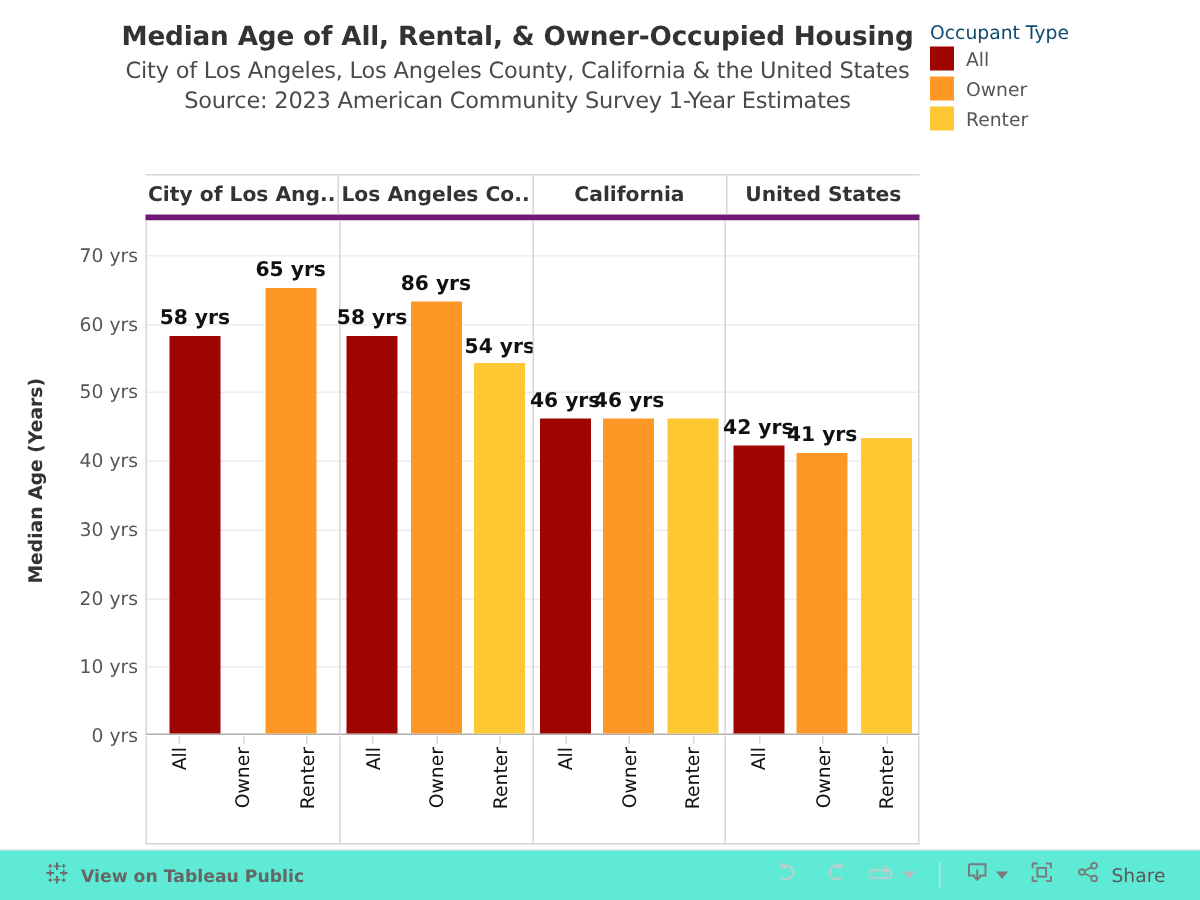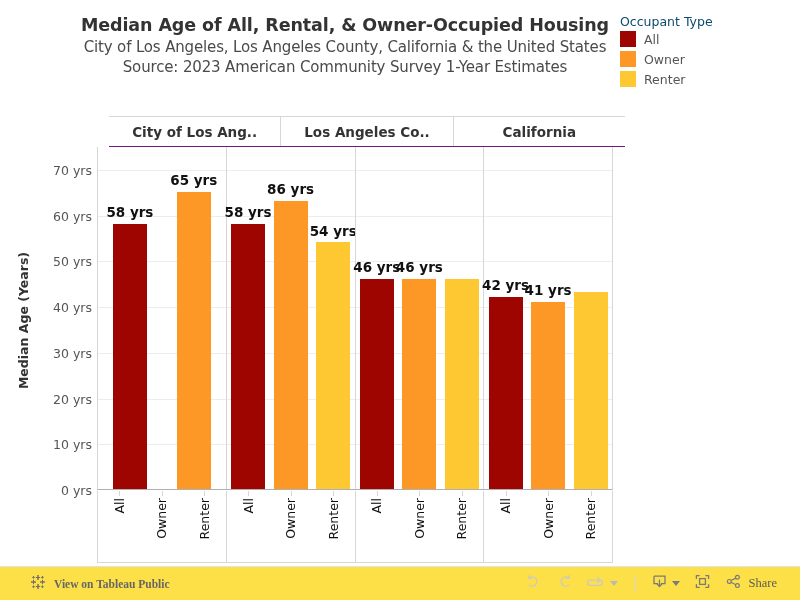"City of Los Ang.." #panel-header-row { border-bottom: 1px solid #701a75 -> 4px solid #701a75; margin-left: 12px -> none }
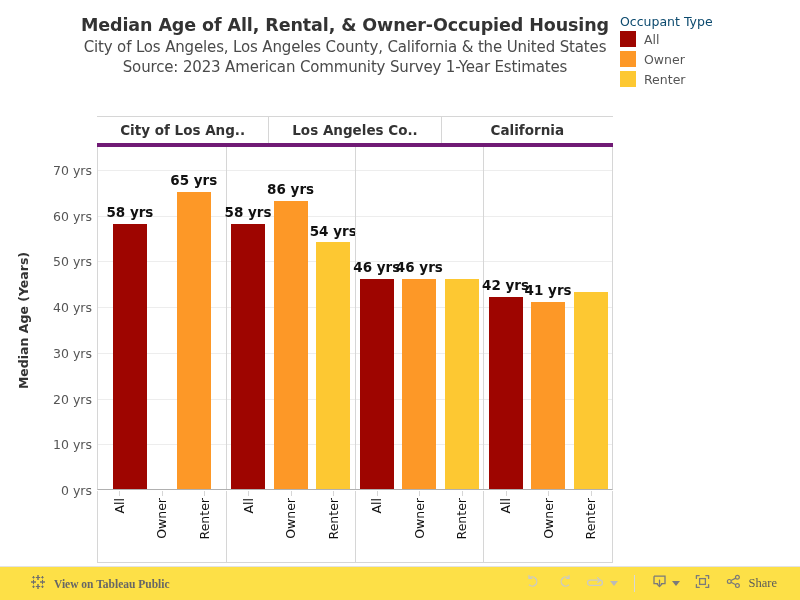"United States" div.panel-header { html: none -> <div>United States</div> }
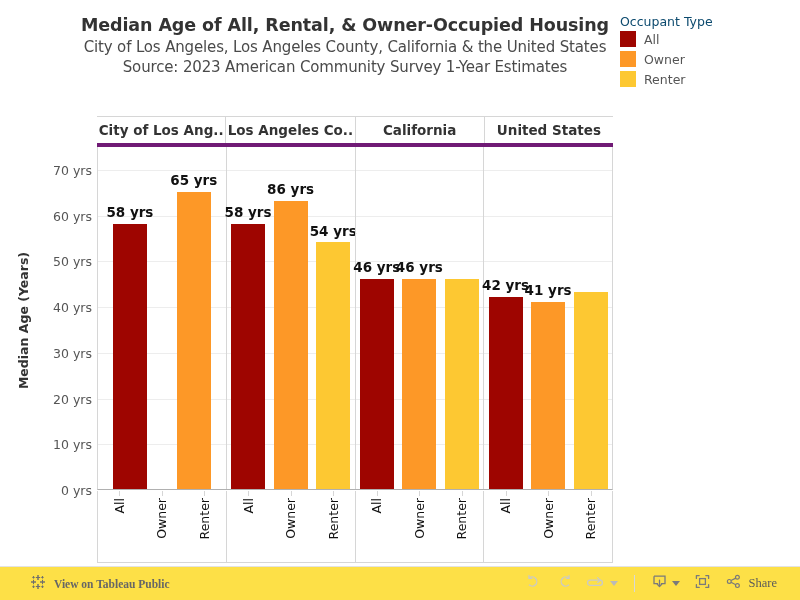"View on Tableau Public" #toolbar { background: #fde047 -> #5eead4; font-family: Liberation Serif, serif -> none }
